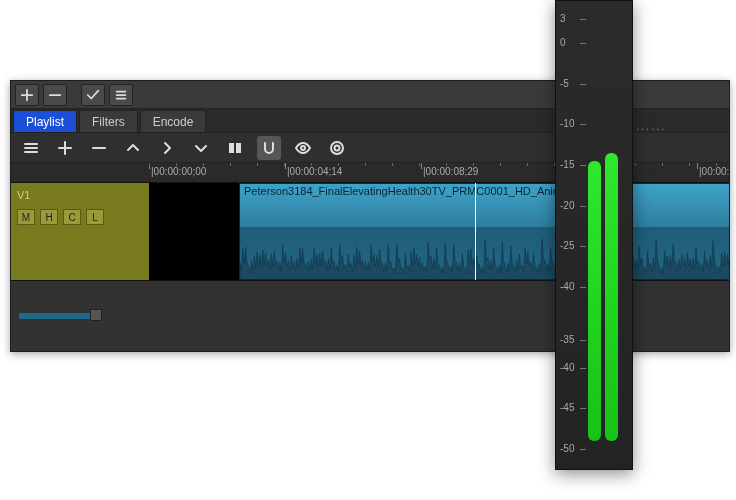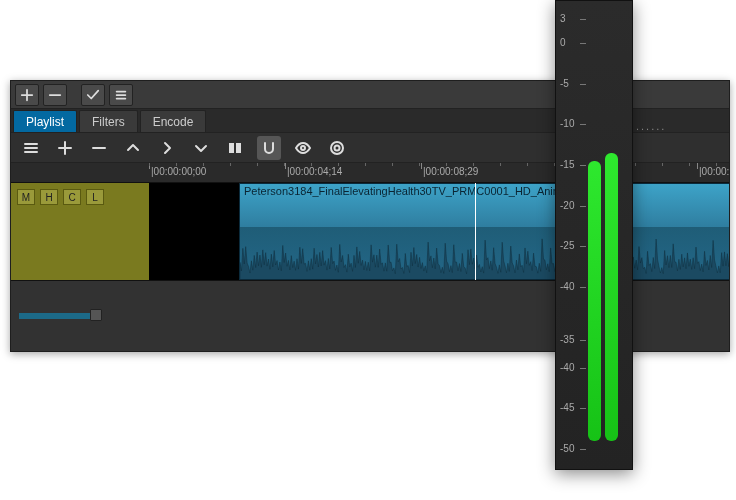"Playlist" .tab.active { background: #0369a1 -> #1d4ed8 }
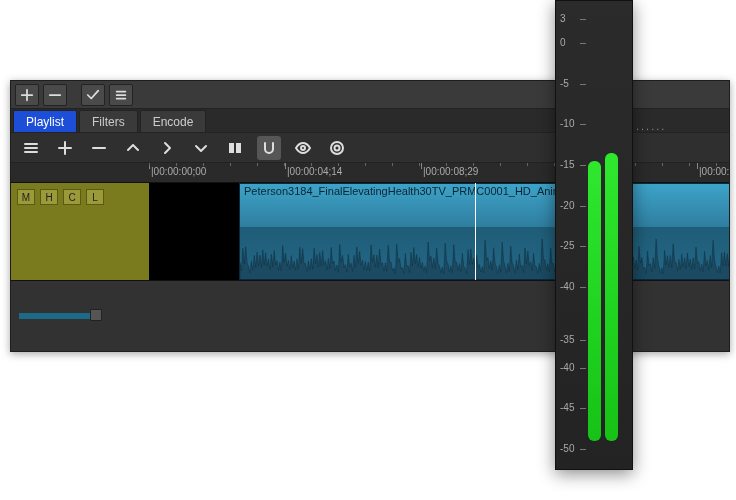"V1" div.title { html: none -> <div>V1</div> }
